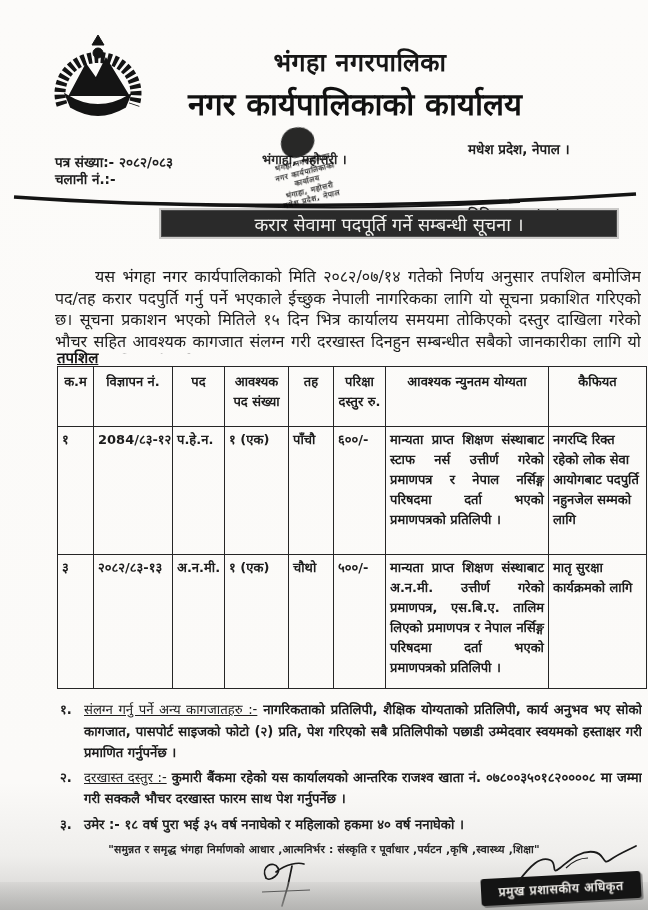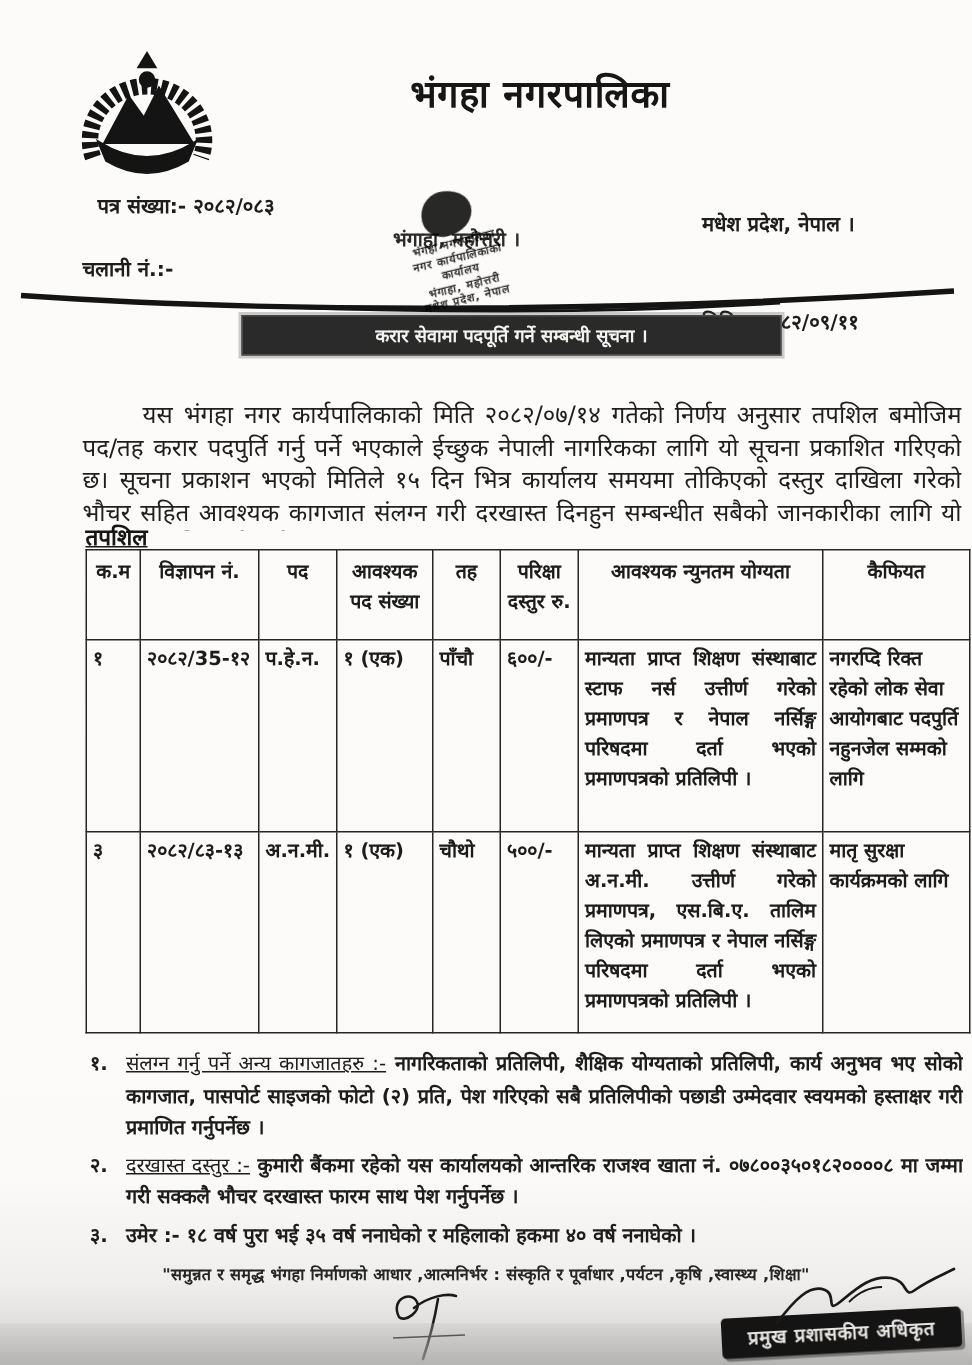"नगर कार्यपालिकाको कार्यालय" div.title-office { html: none -> <div>नगर कार्यपालिकाको कार्यालय</div> }
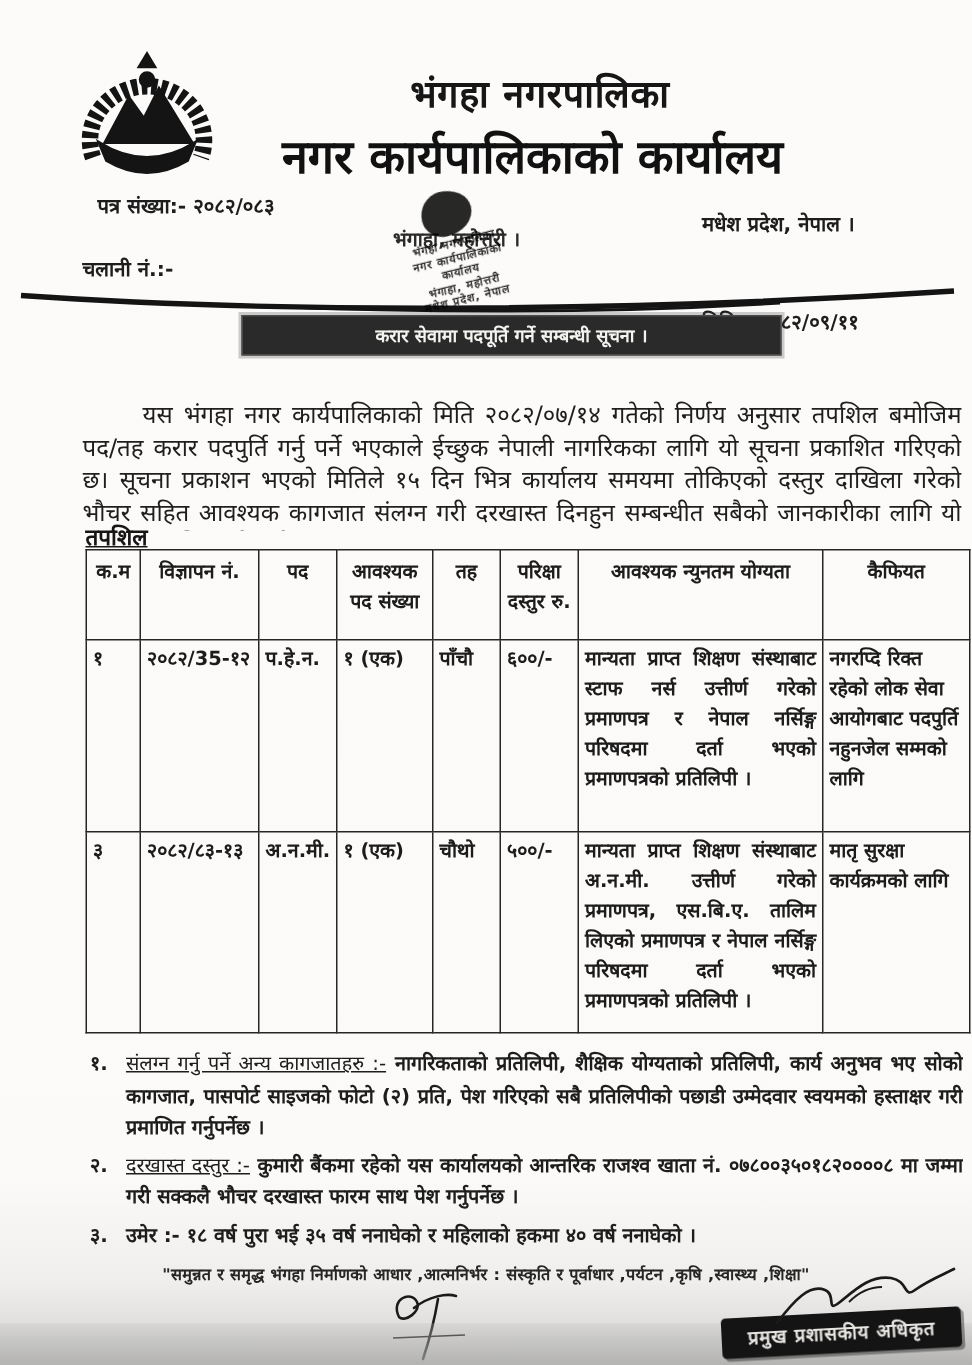"पत्र संख्या:- २०८२/०८३" .m-letter { margin-left: 10px -> none; top: 128px -> 153px }
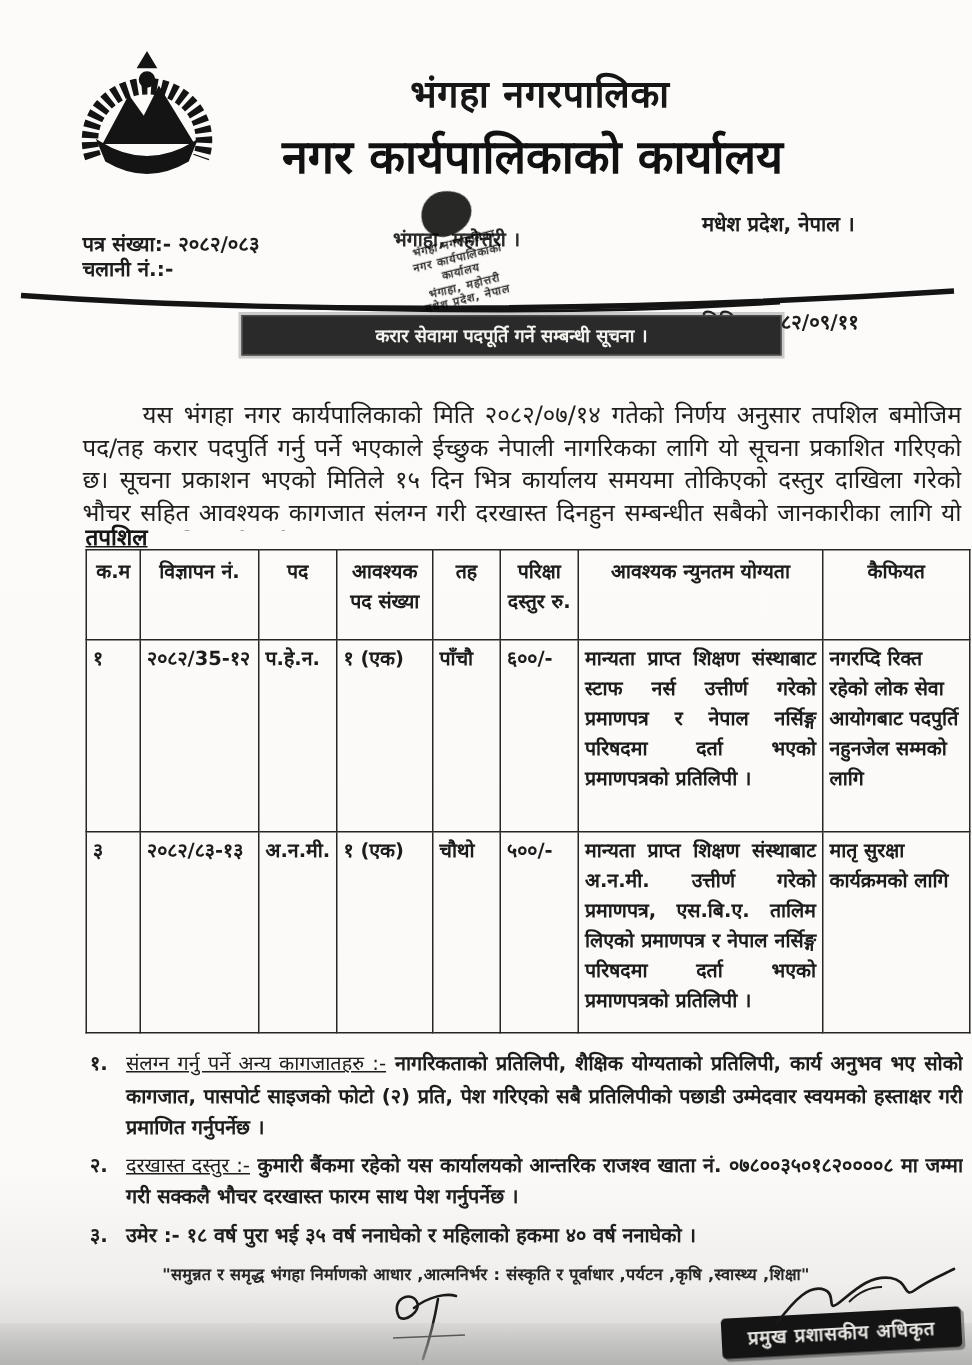"करार सेवामा पदपूर्ति गर्ने सम्बन्धी" .banner { font-size: 12px -> 18px; font-weight: bold -> normal; width: 360px -> 456px }
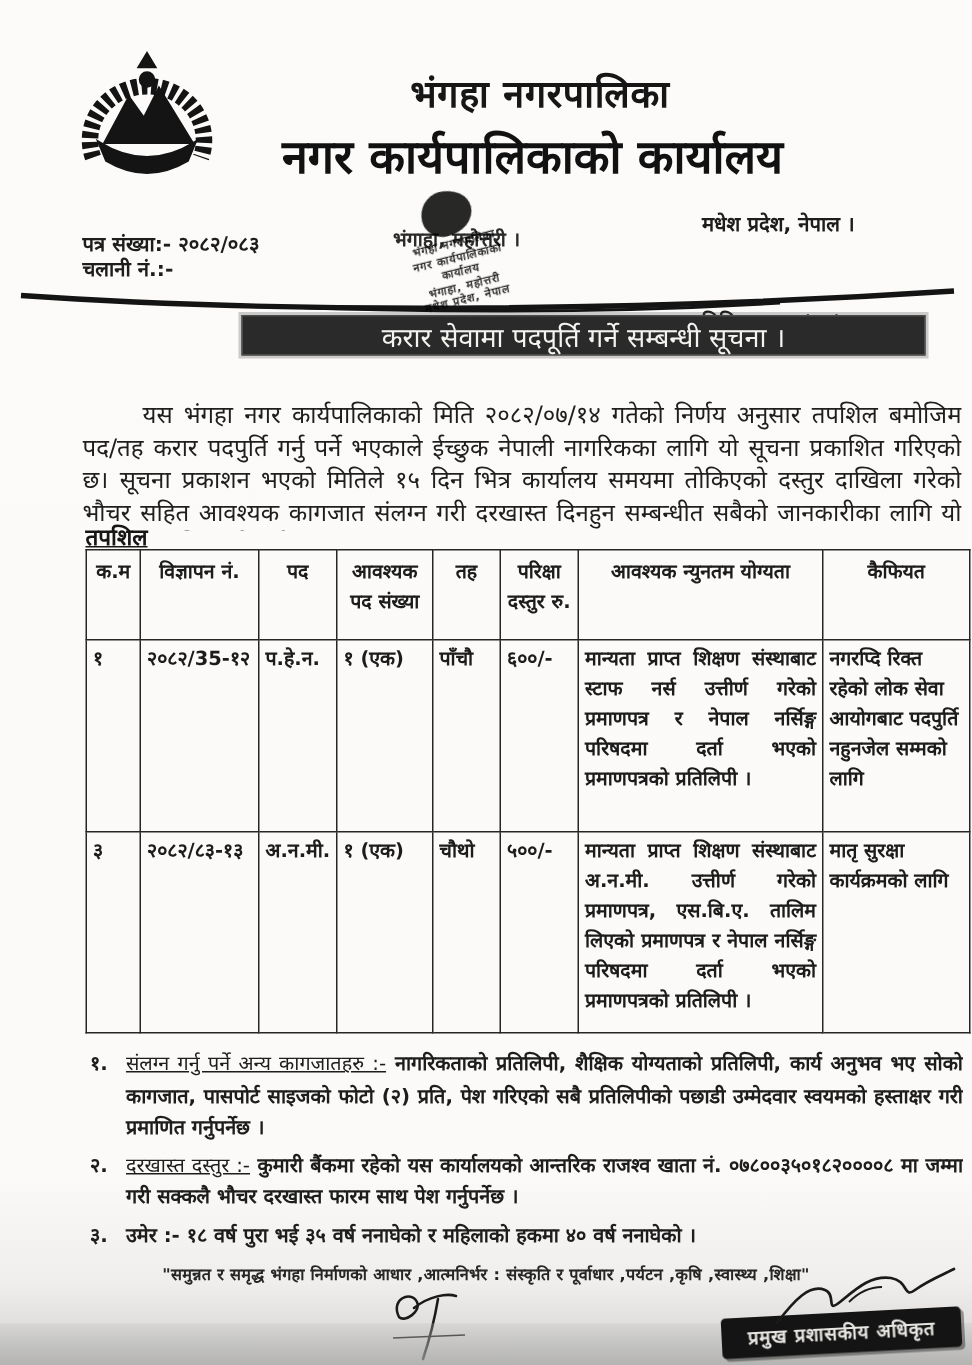"२०८२/35-१२" td { text: २०८२/35-१२ -> 2084/८३-१२ }
